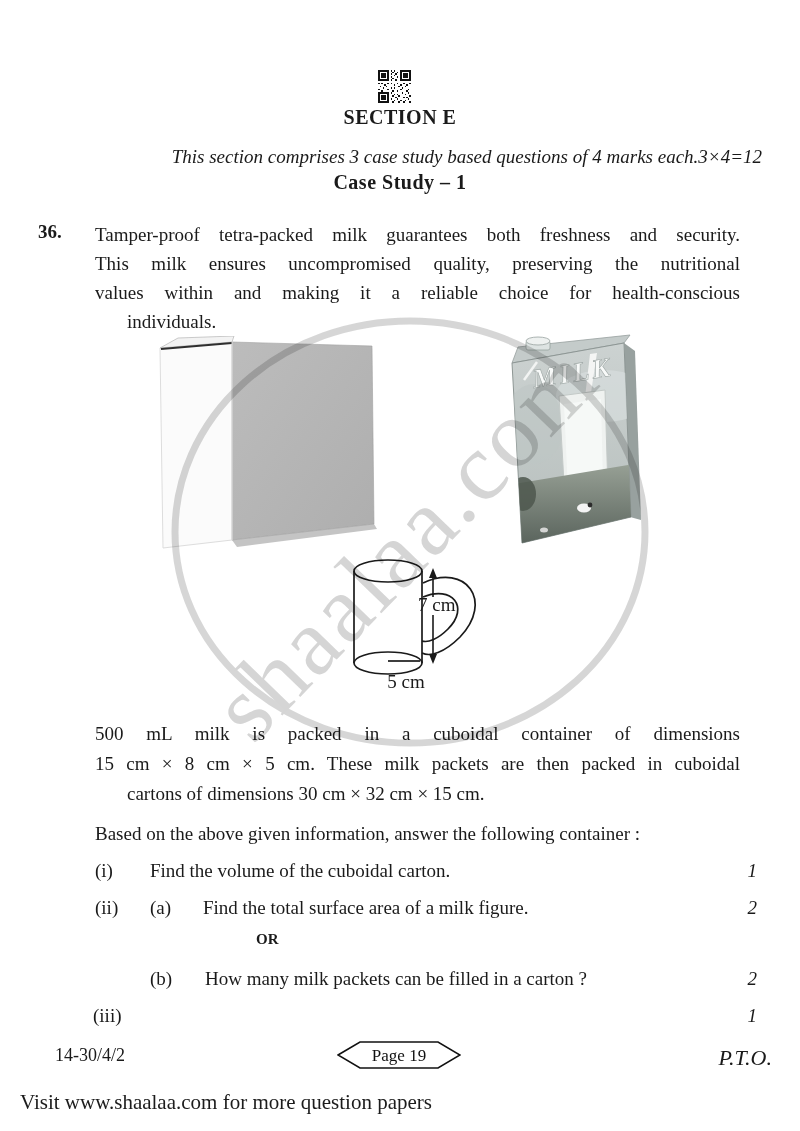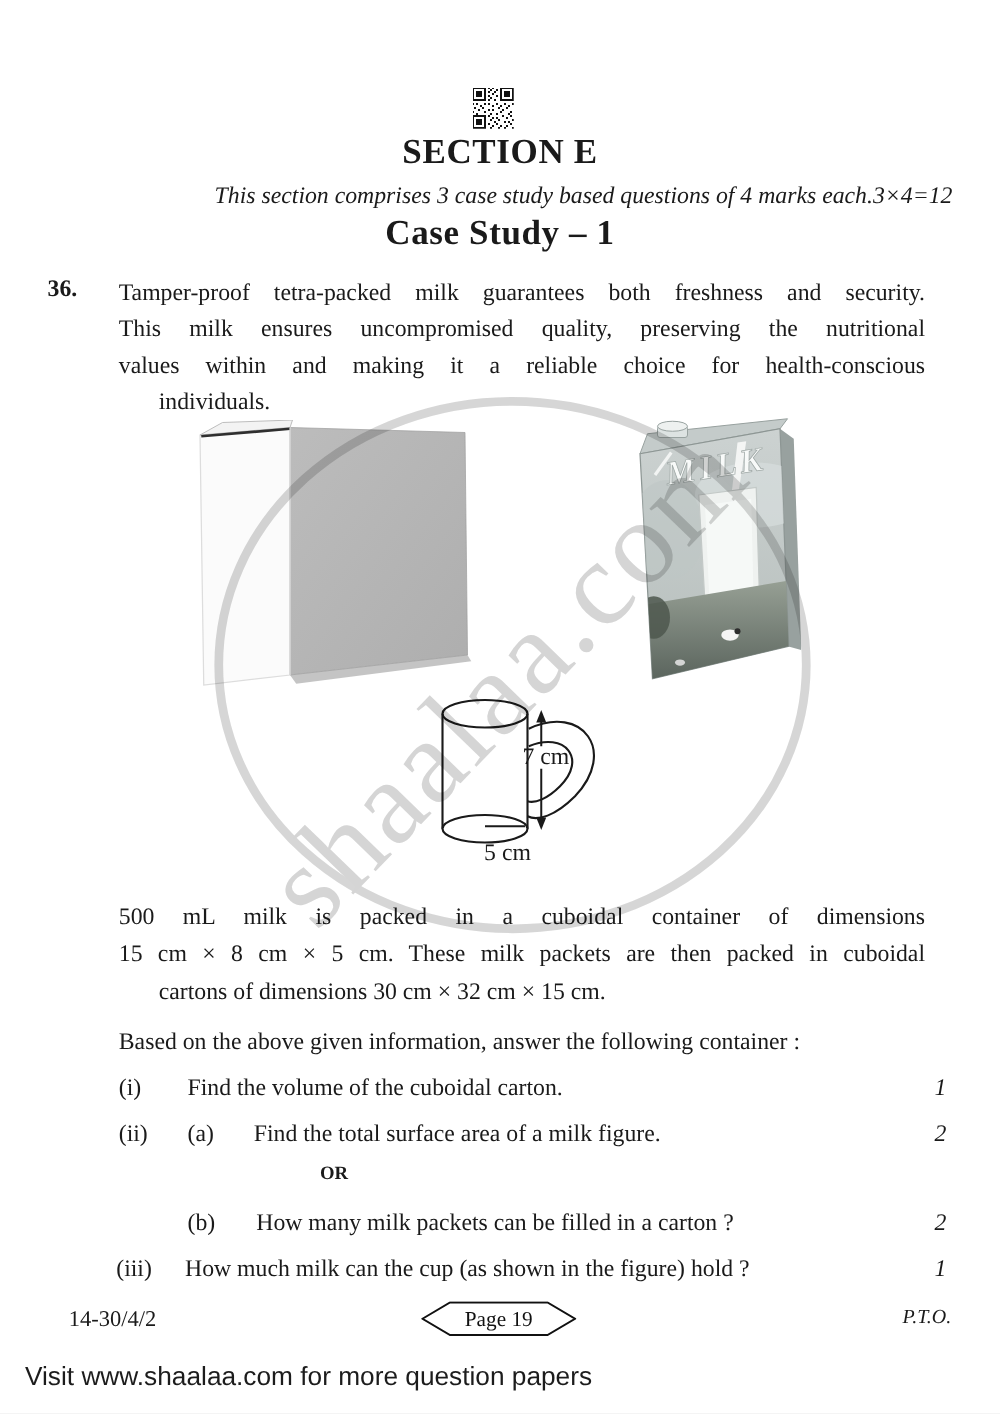"SECTION E" .heading { font-size: 28px -> 20px }
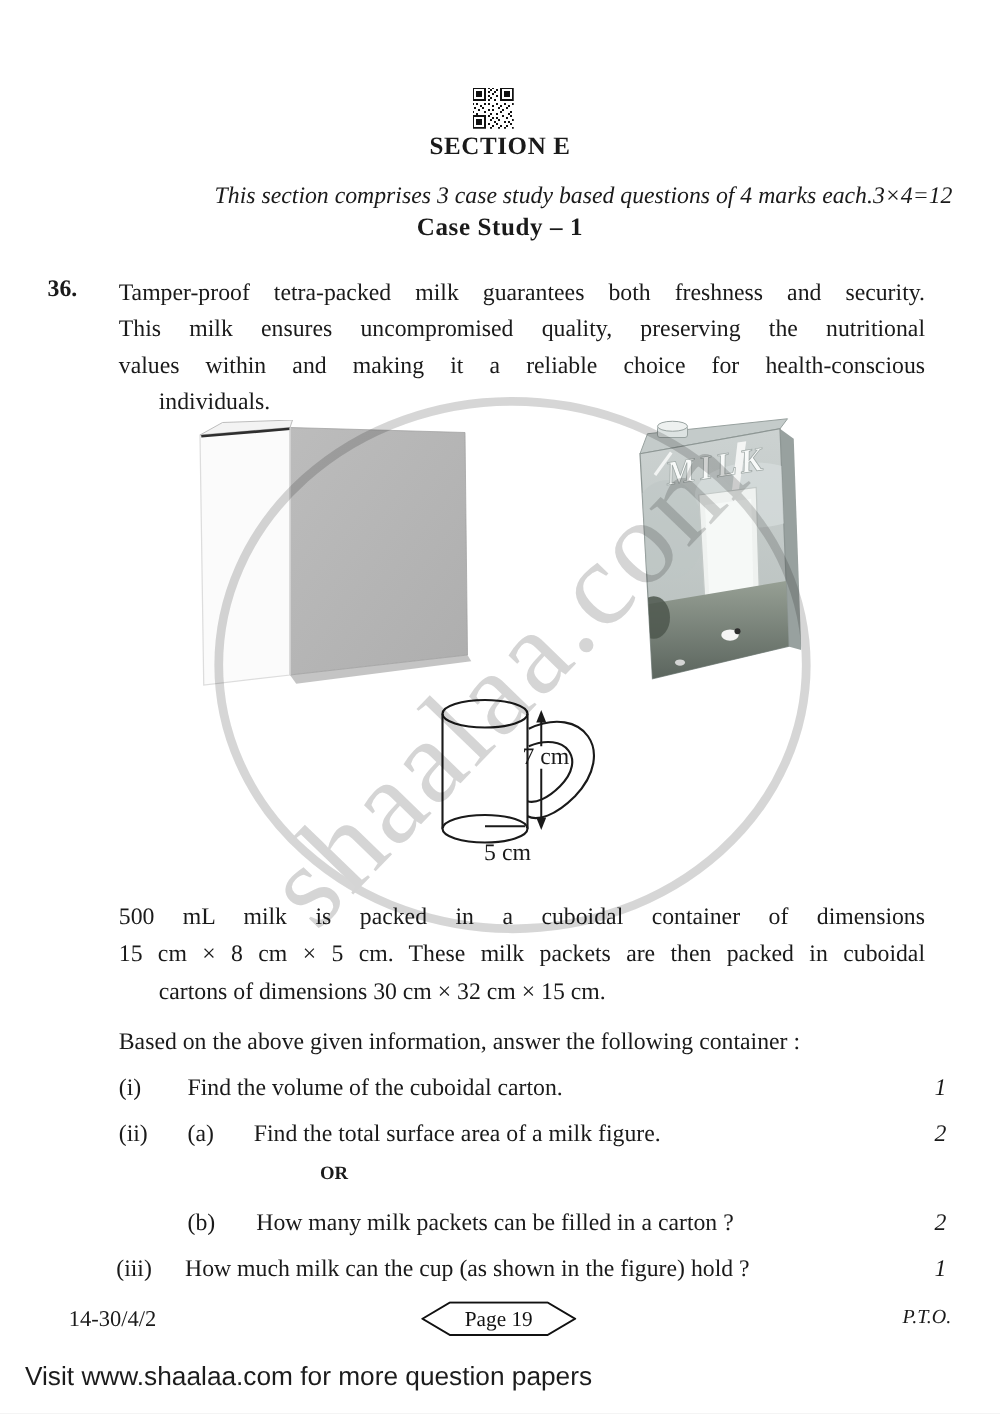"How much milk can the" span { html: <span>How much milk can the cup (as shown in the figure) hold ?</span> -> none }
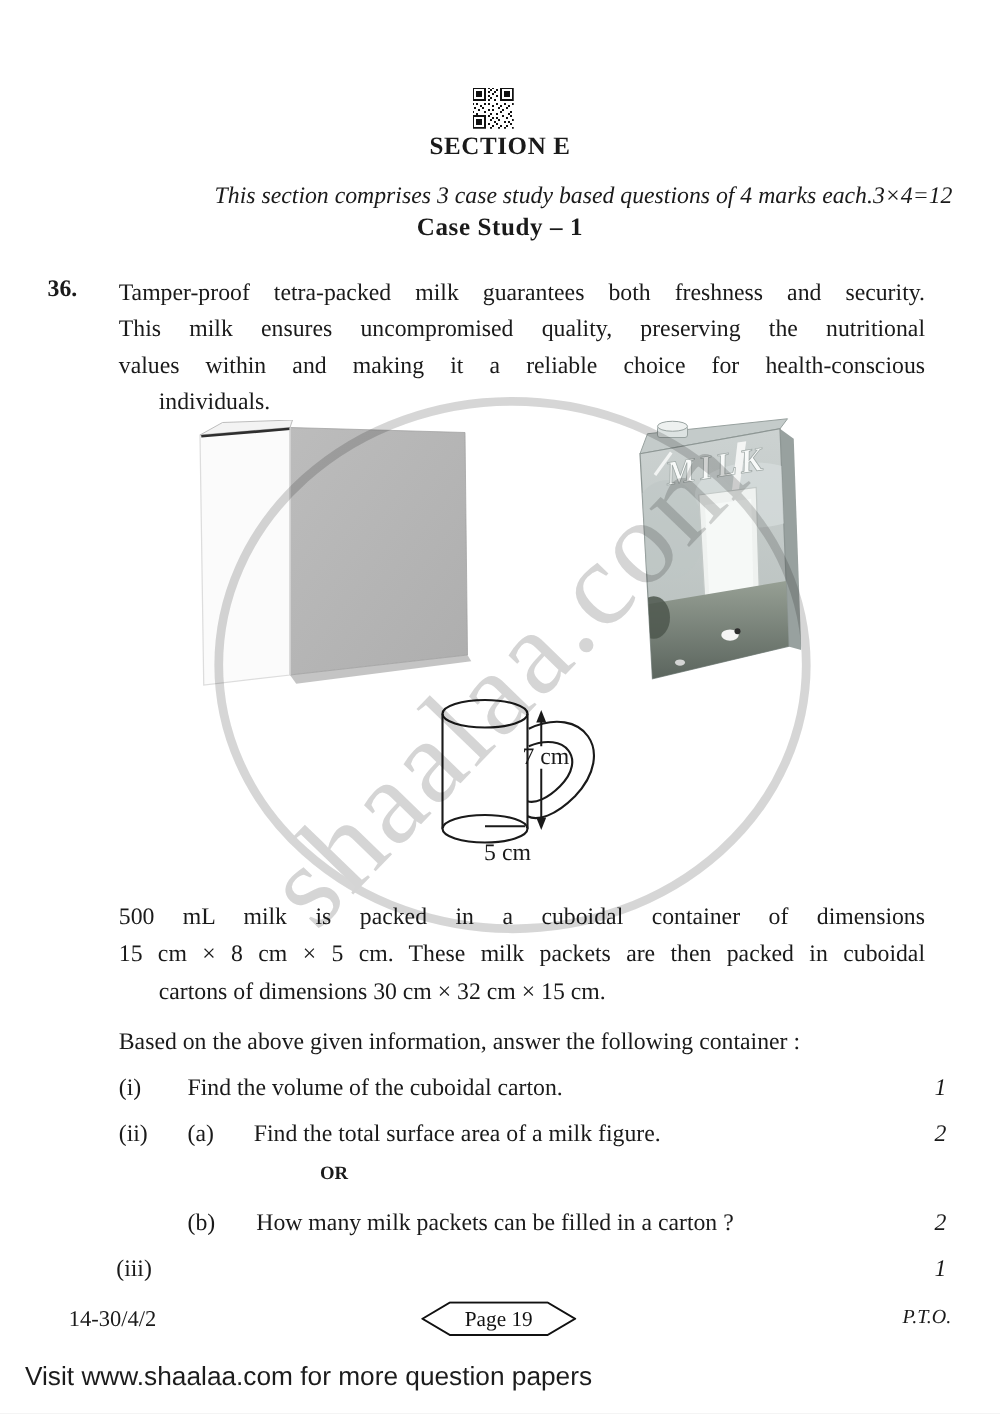"P.T.O." .footer-pto { font-size: 16px -> 22px; right: 39px -> 28px }
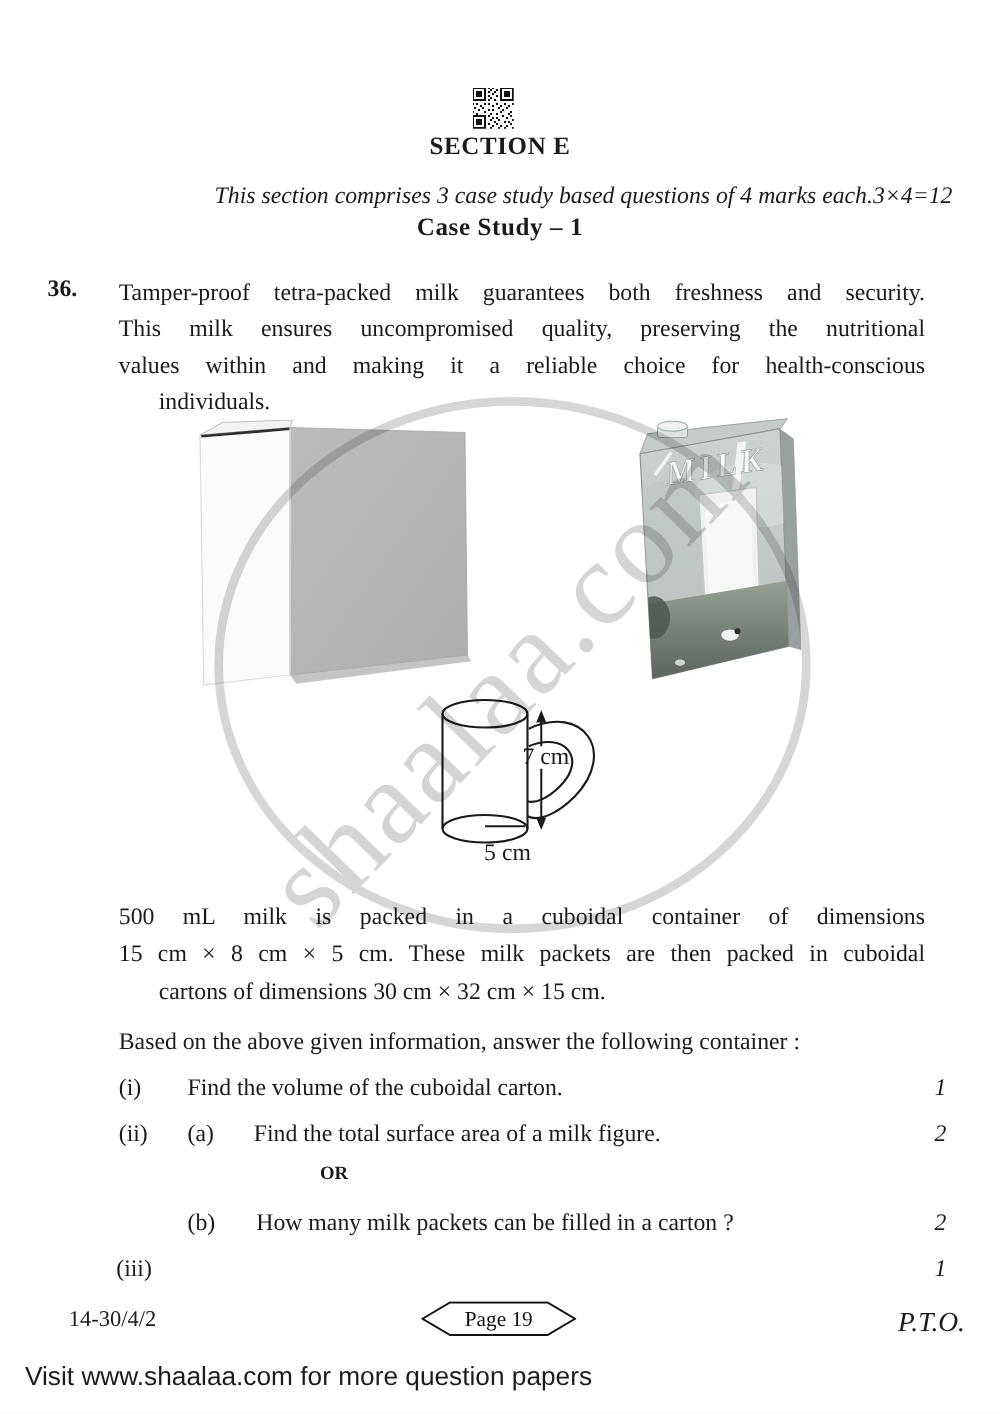"Visit www.shaalaa.com for more question" .promo { font-family: Liberation Sans, sans-serif -> Liberation Serif, serif }
